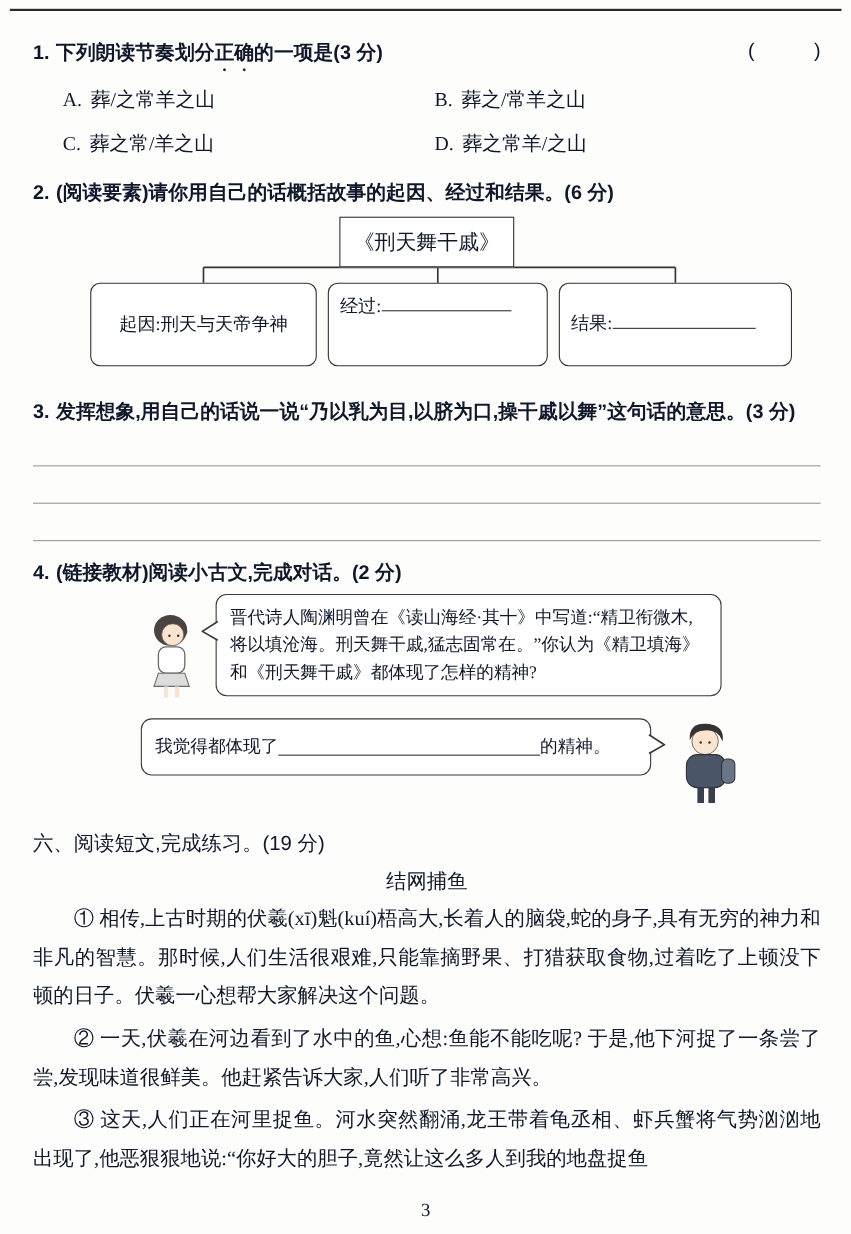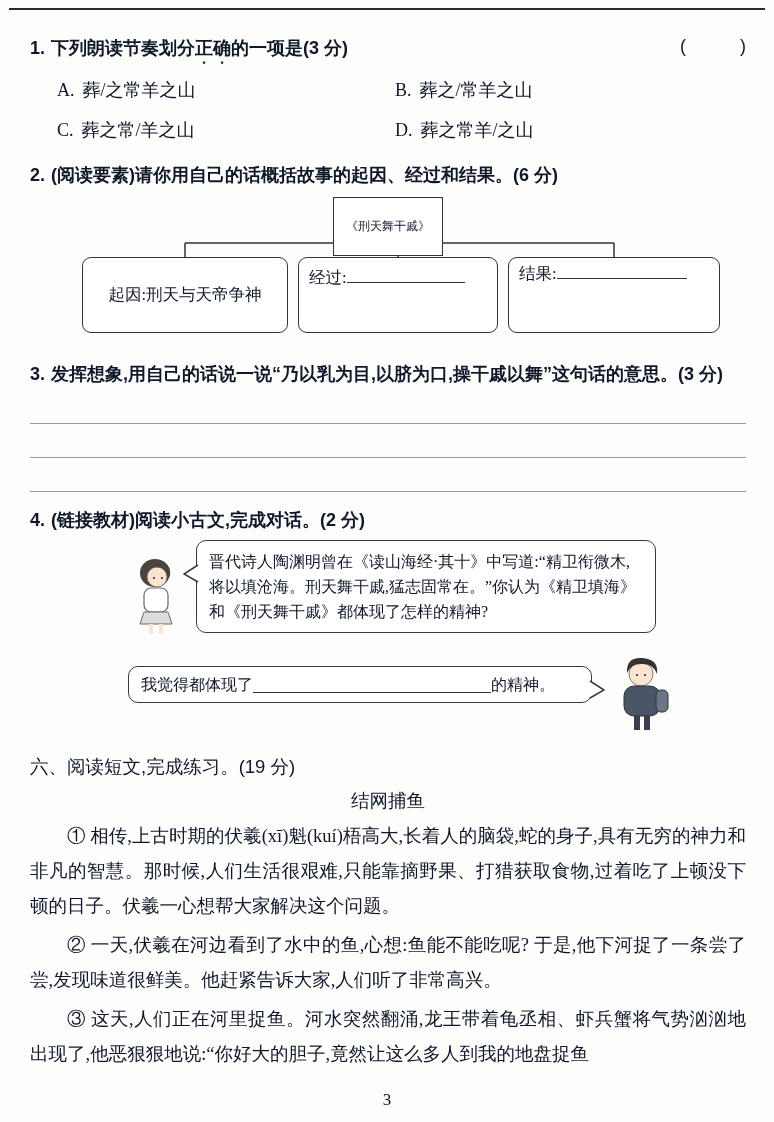"《刑天舞干戚》" .title-box { font-size: 12px -> 19px; padding: 20px 12px -> 9px 12px }
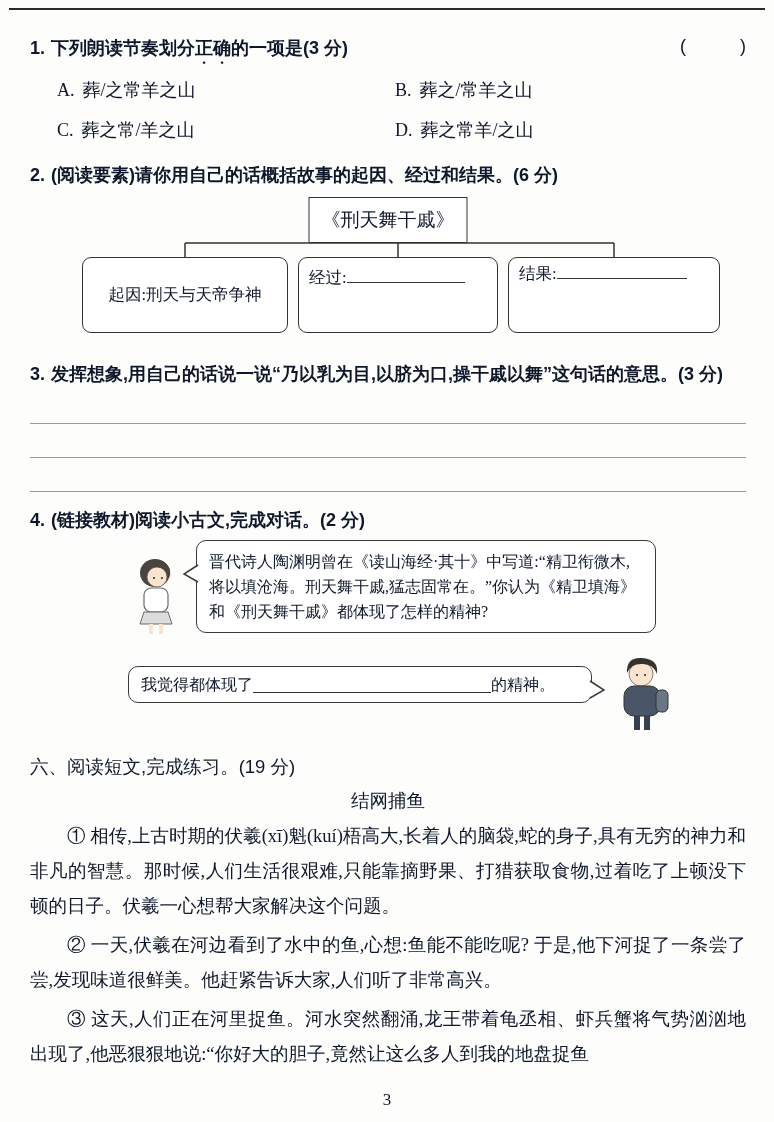"结果:" .d-box.result { padding: 4px 10px -> 24px 10px }
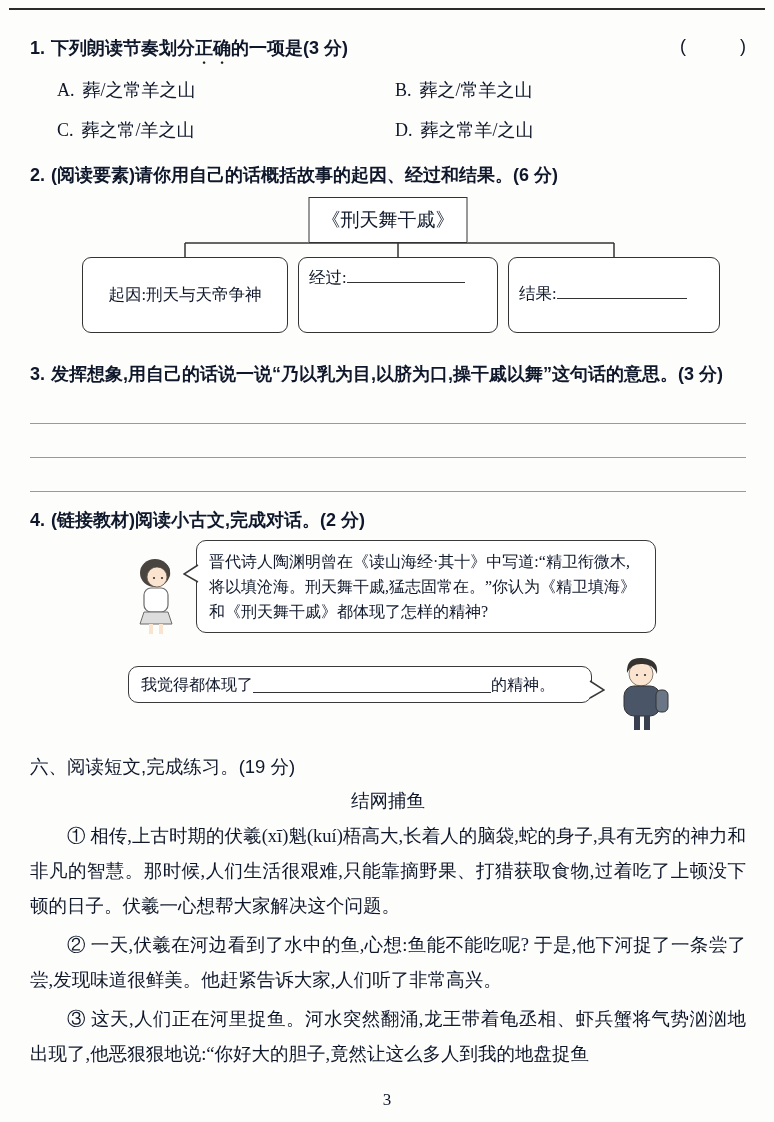"我觉得都体现了" .bubble-2 { height: 37px -> 52px; top: 128px -> 115px }
